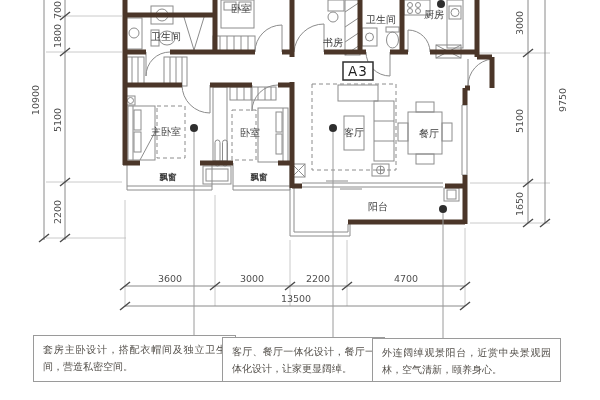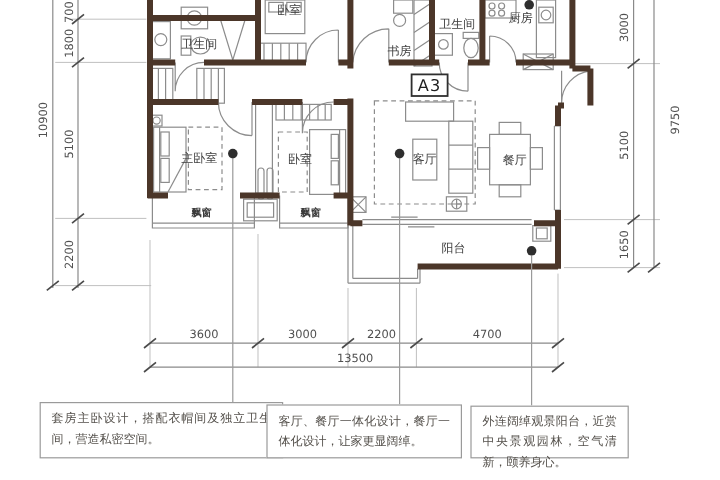"外连阔绰观景阳台，近赏中央景观园林，空气清新，颐养身心。" div.note { font-family: Liberation Mono, monospace -> none; left: 392px -> 372px; width: 132px -> 189px }
